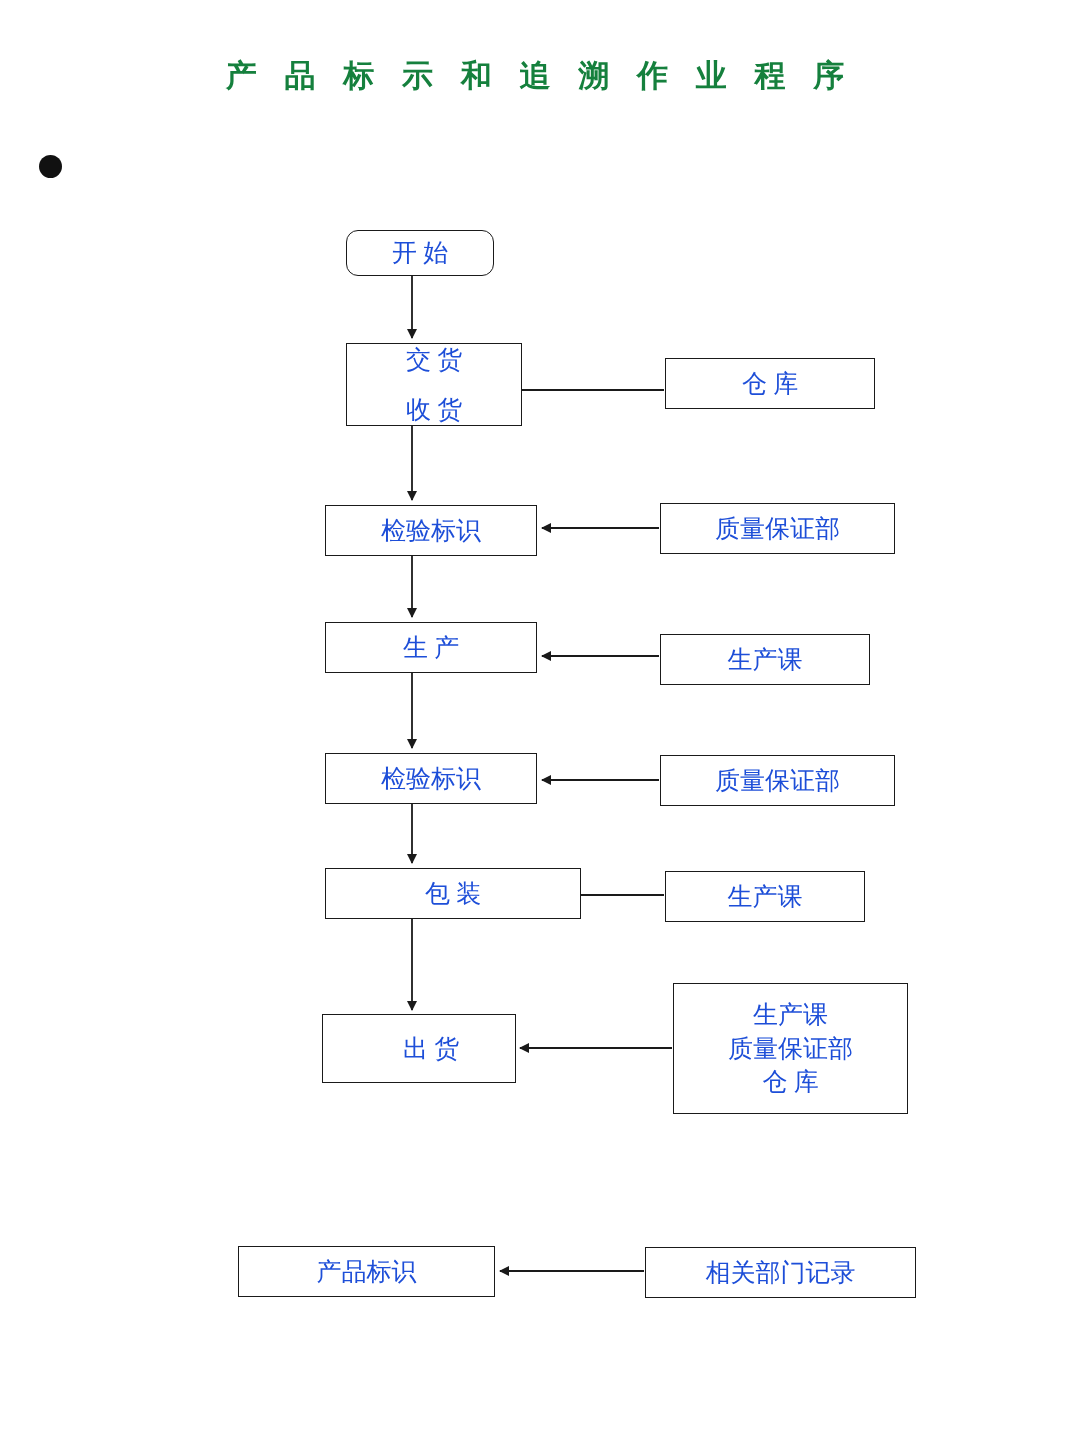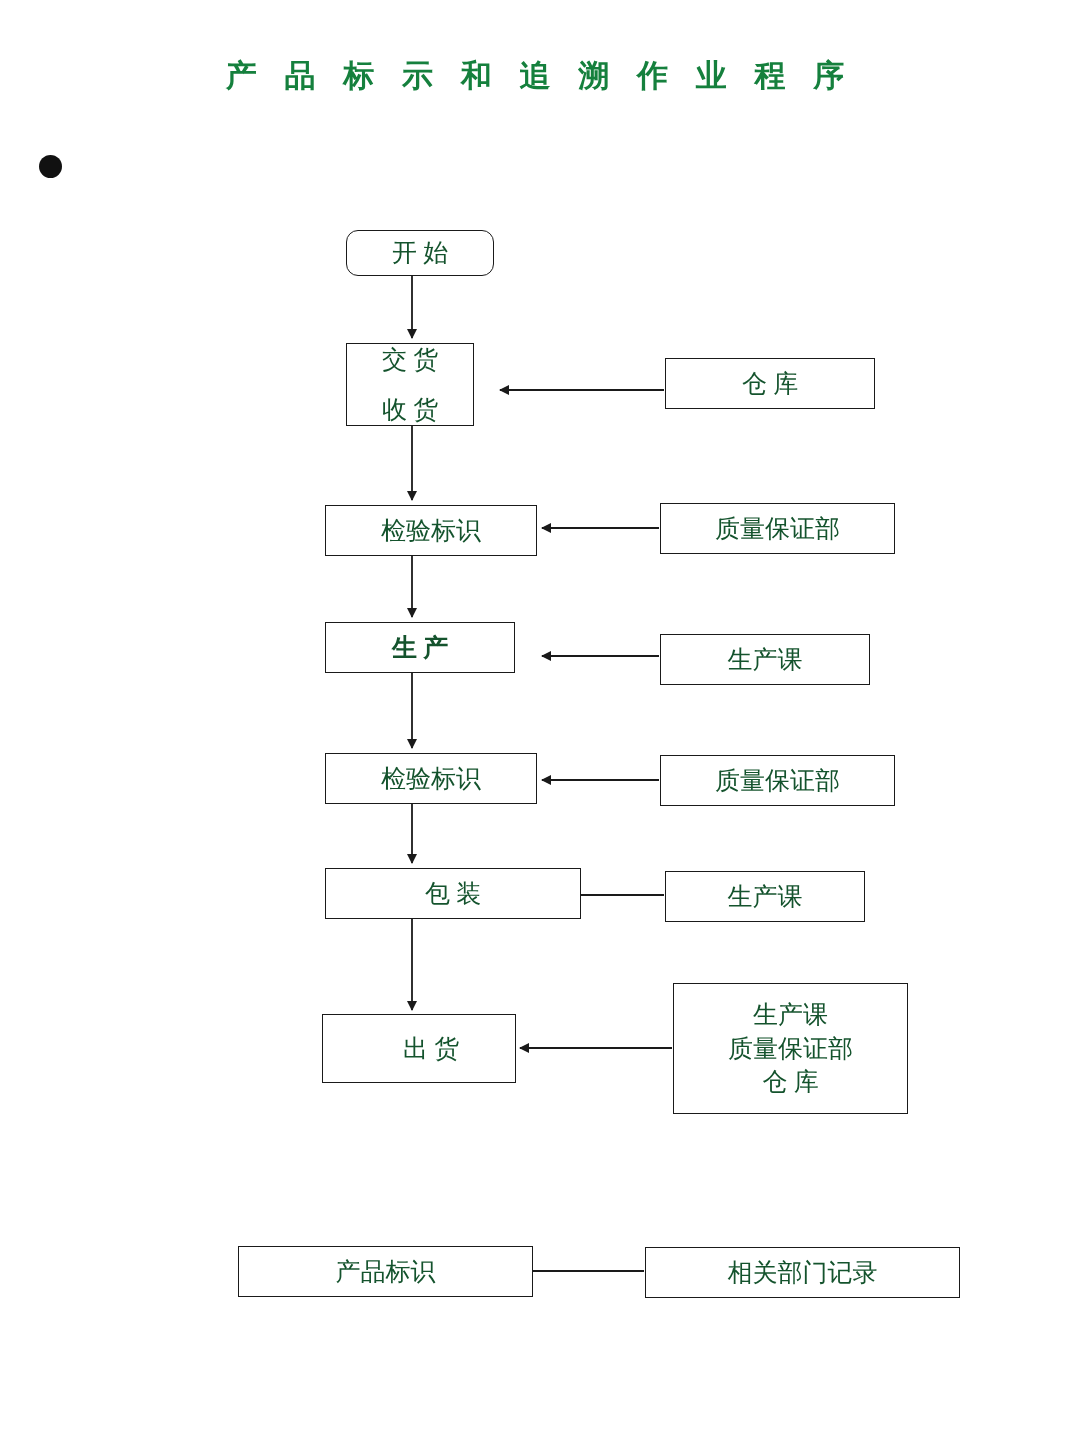"开 始" .node { color: #14532d -> #1d4ed8 }
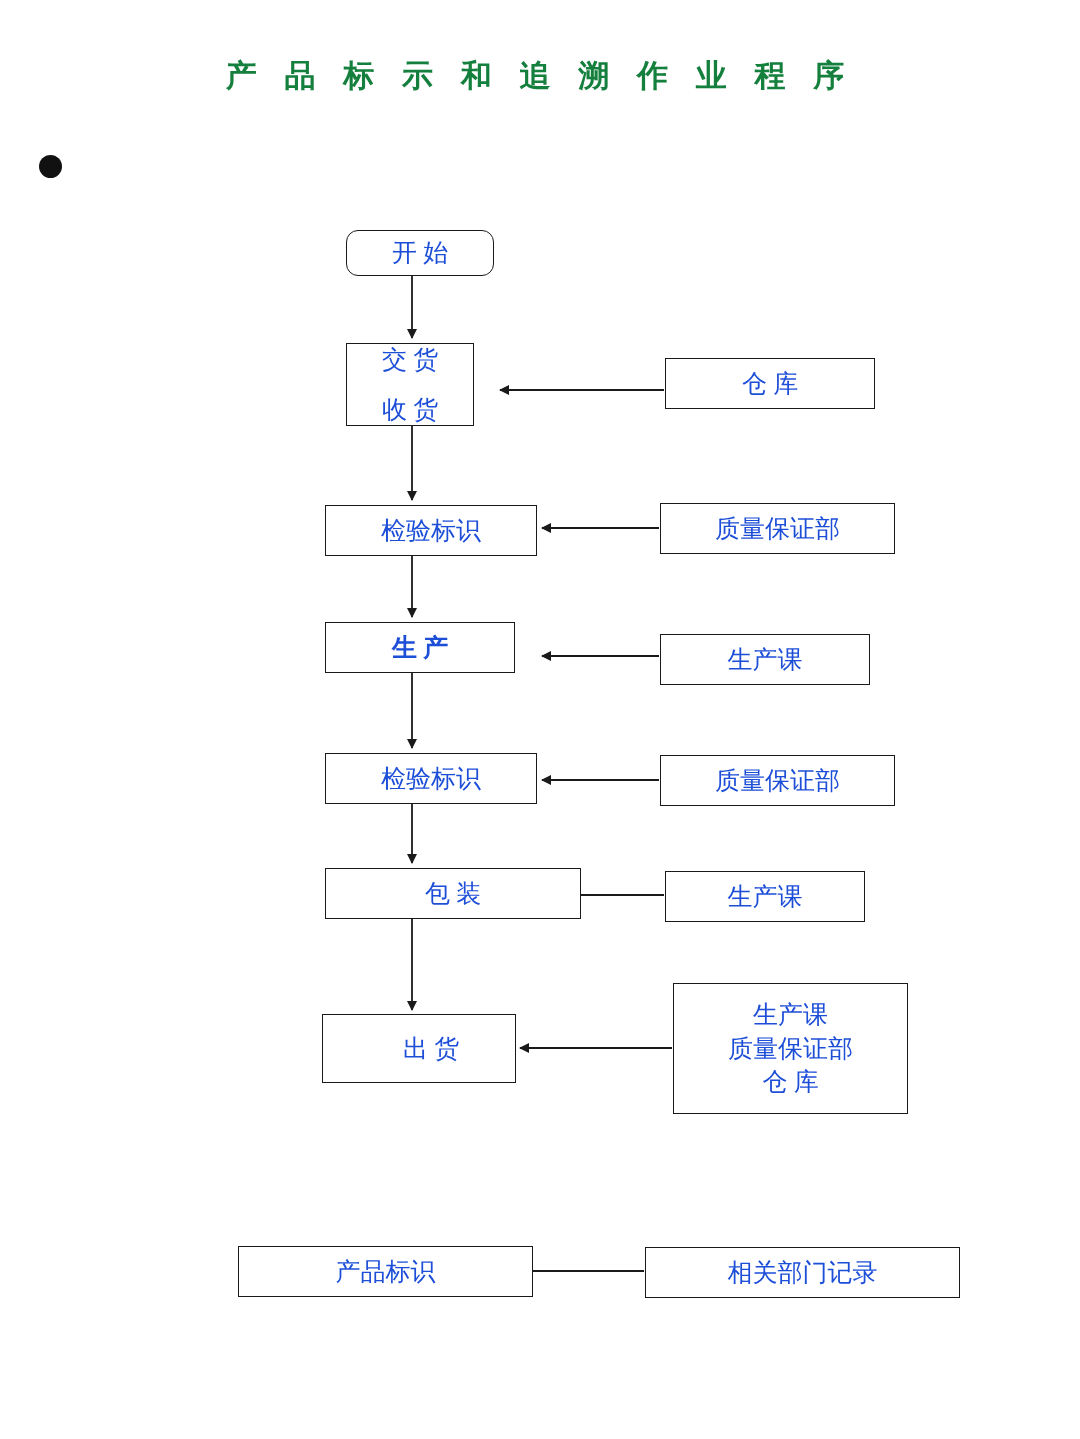"交 货" div.node { width: 128px -> 176px }
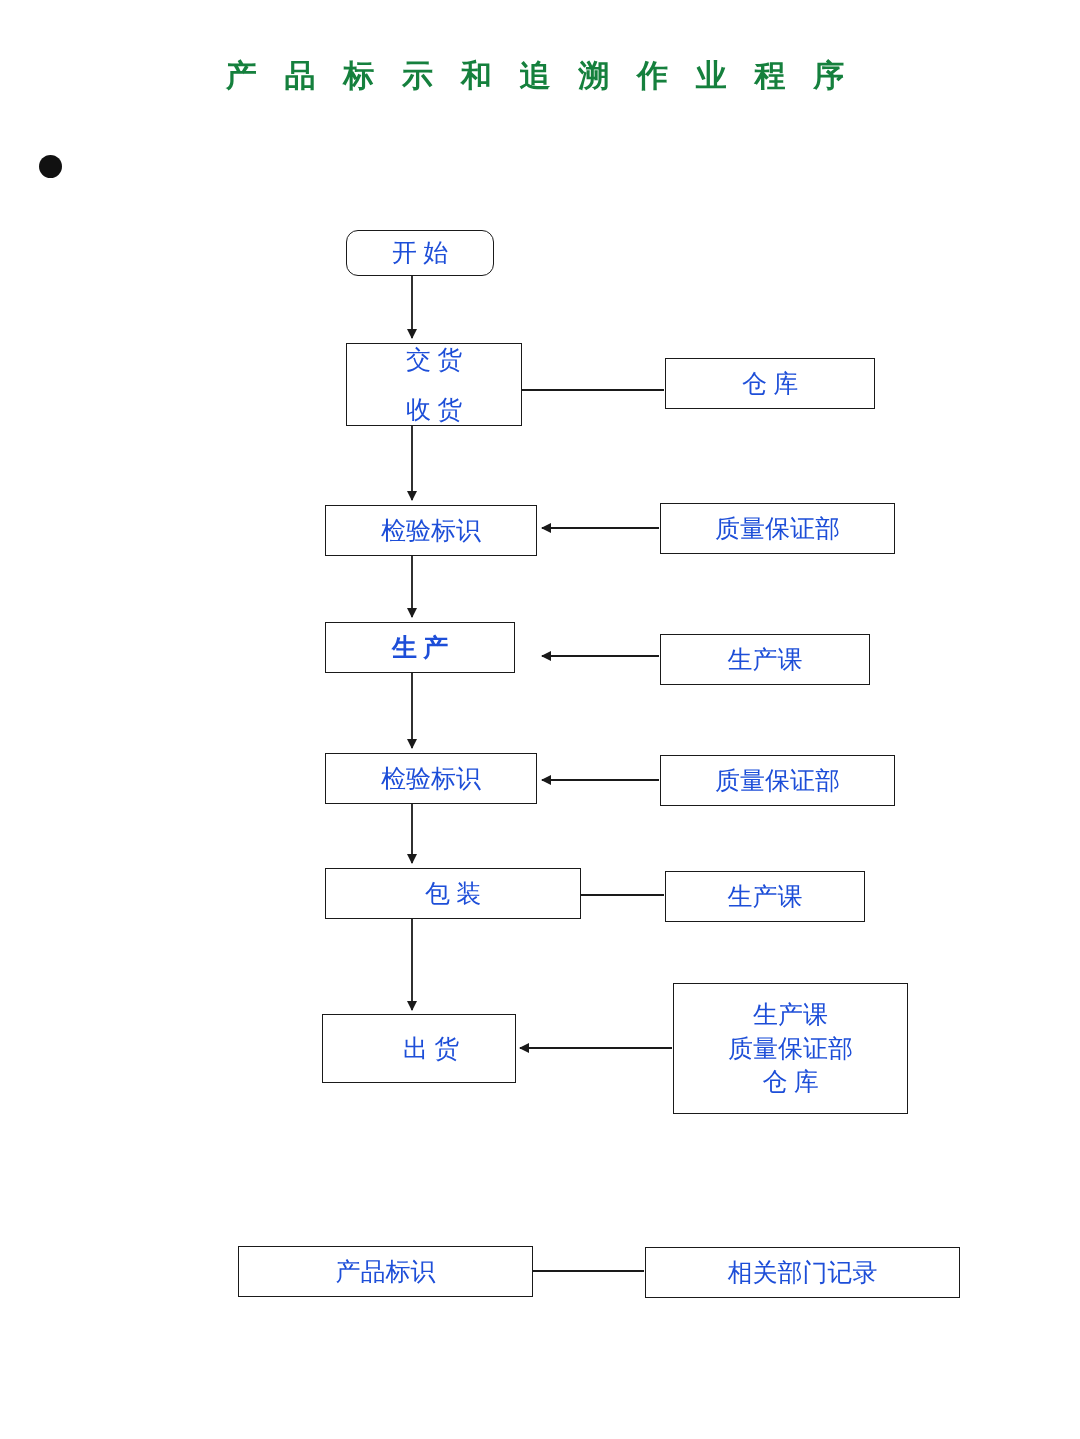"生 产" div.node { font-weight: bold -> none; width: 190px -> 212px }
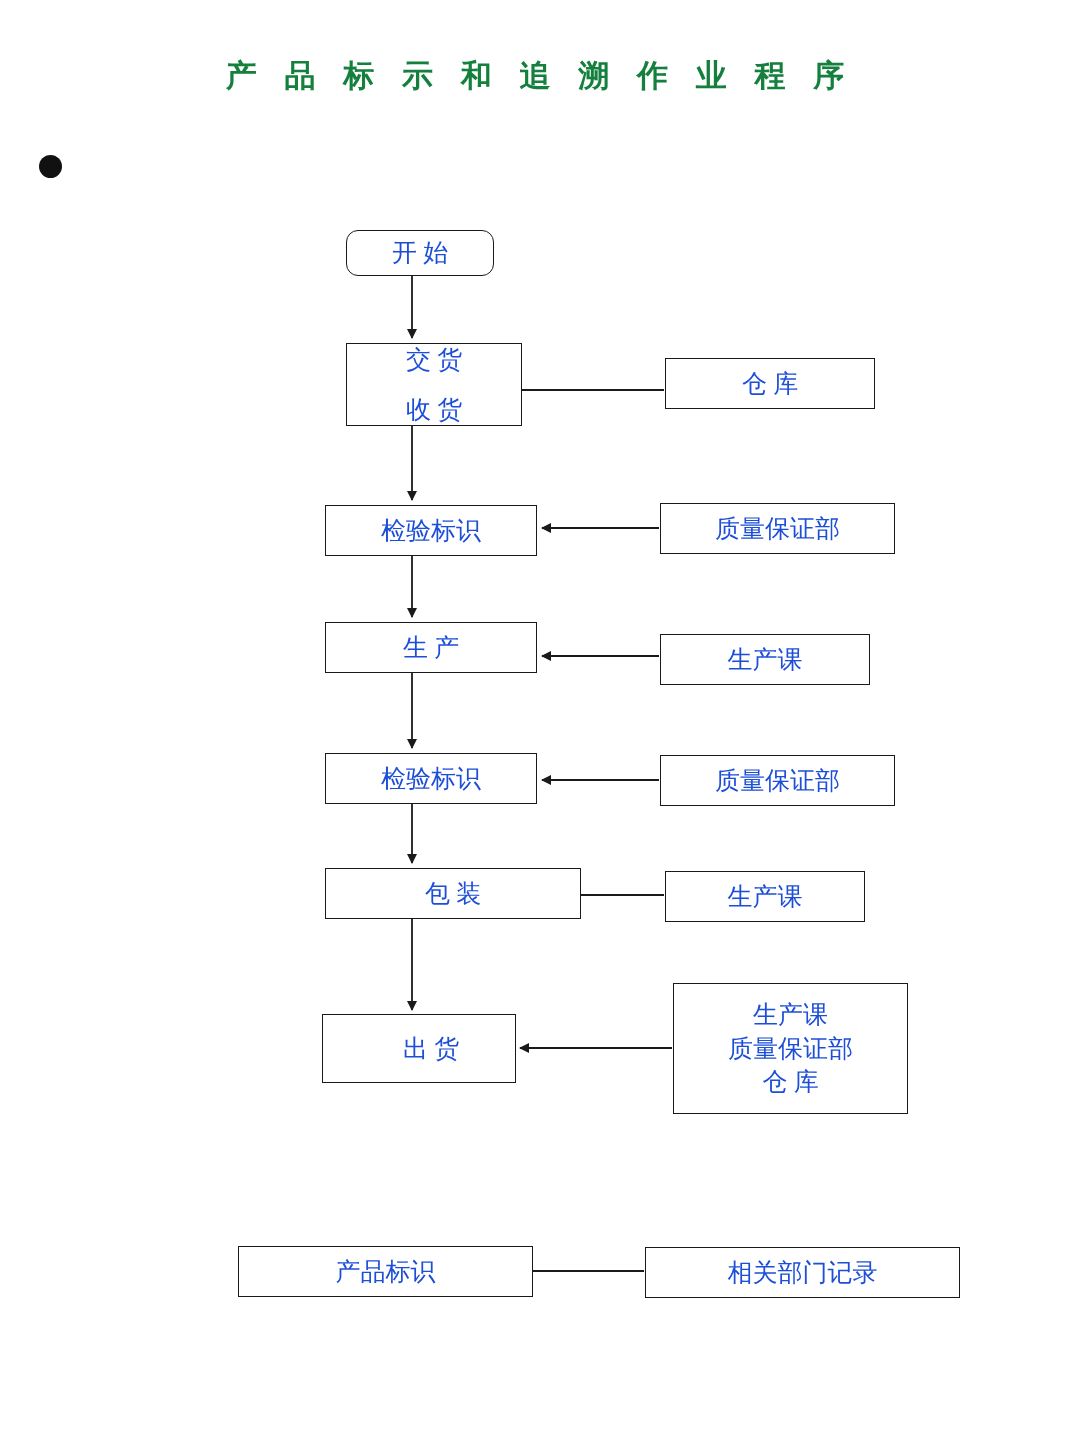"产品标识" div.node { width: 295px -> 257px }
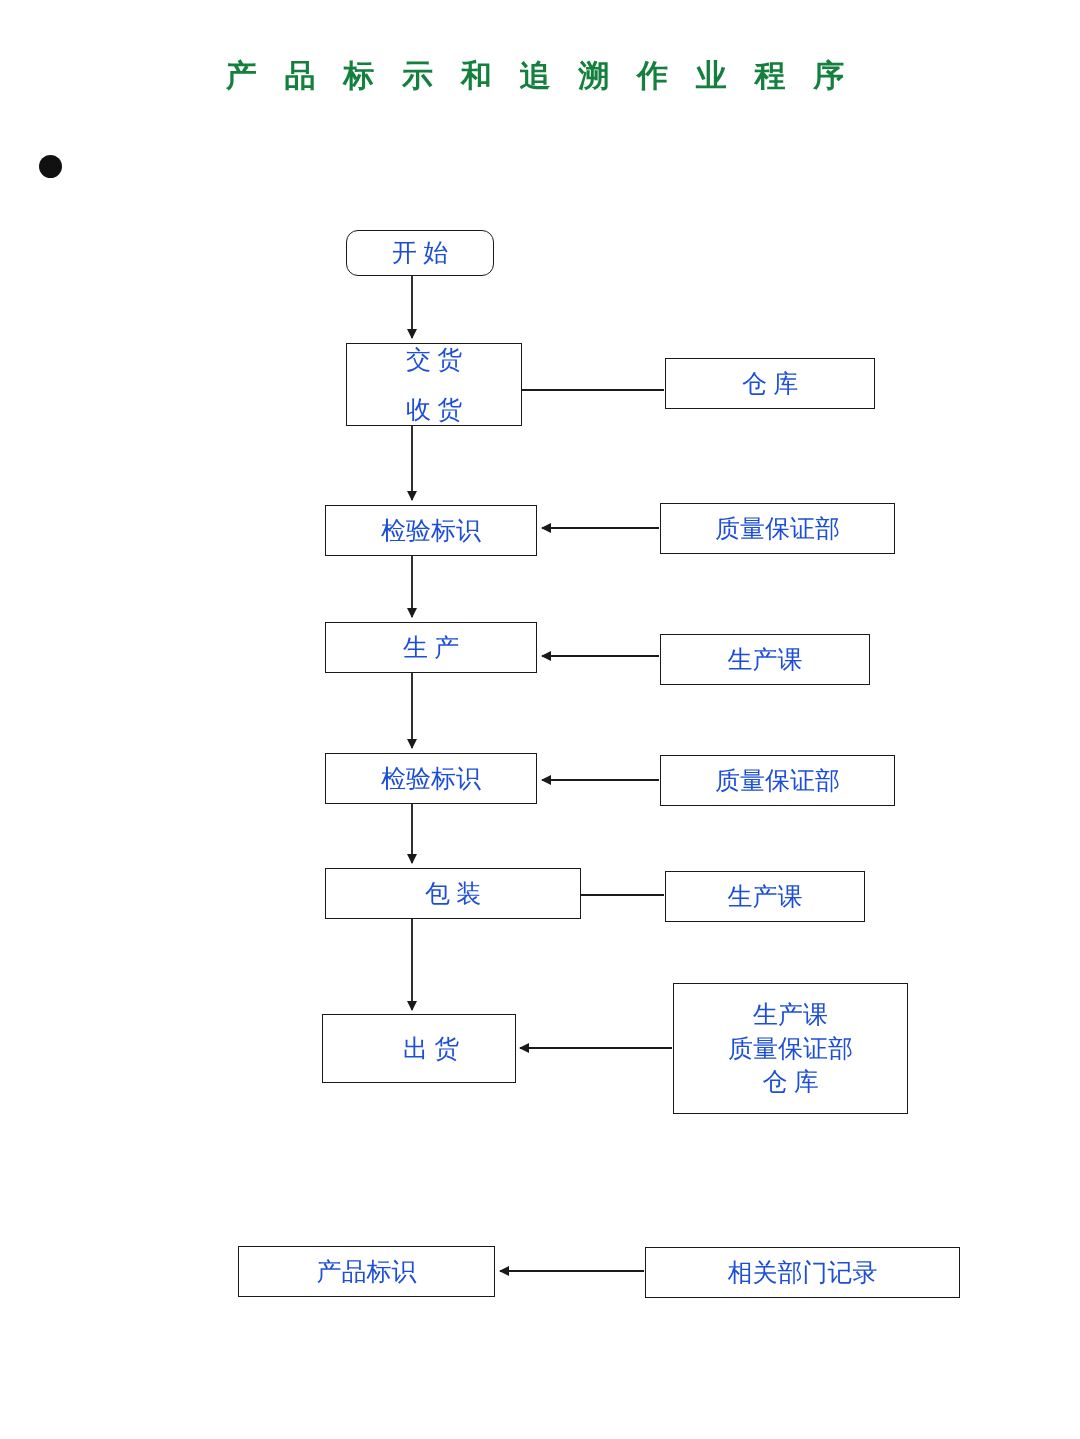"相关部门记录" div.node { width: 315px -> 271px }
